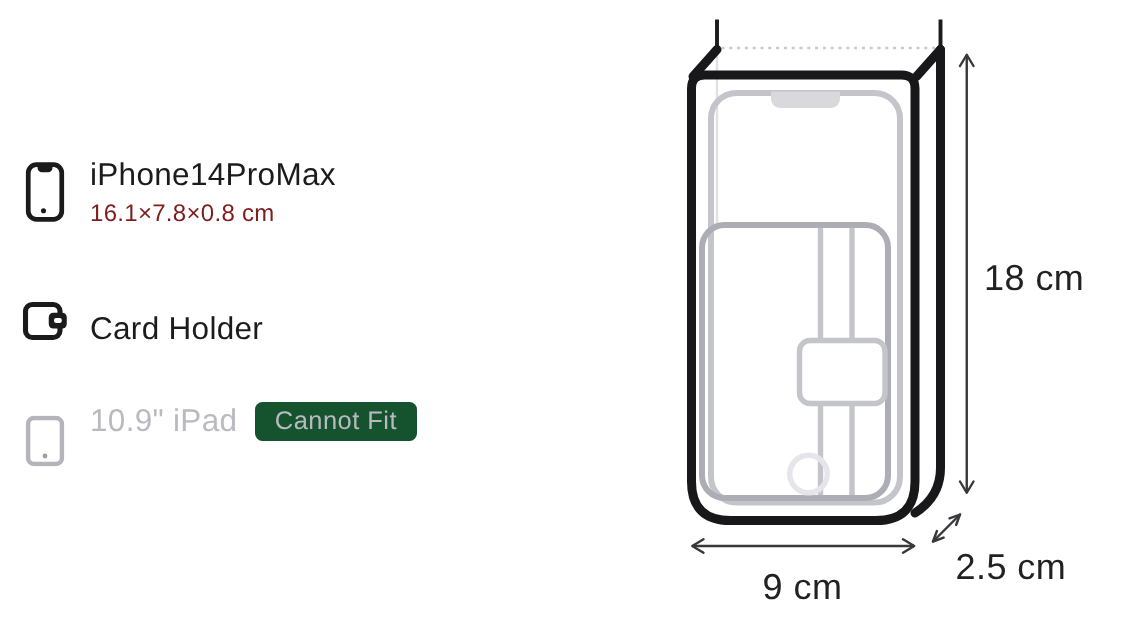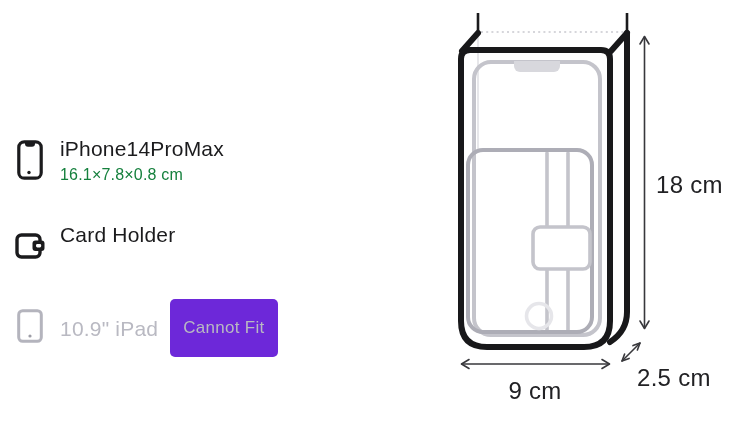"iPhone14ProMax" .fit-item { margin-top: 32px -> none }
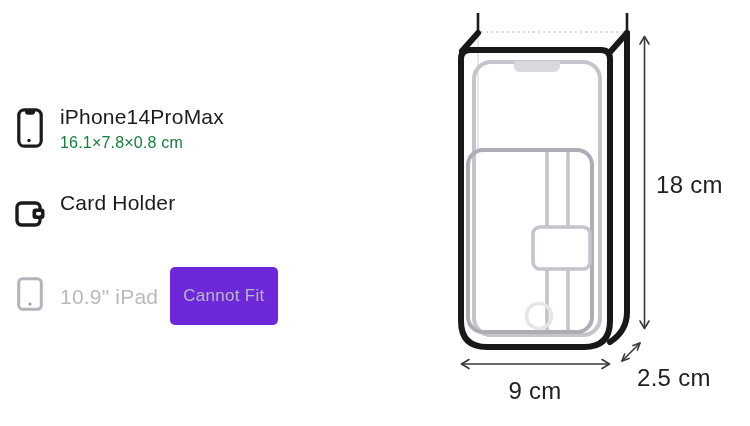"16.1×7.8×0.8 cm" .item-dims { color: #15803d -> #7f1d1d }
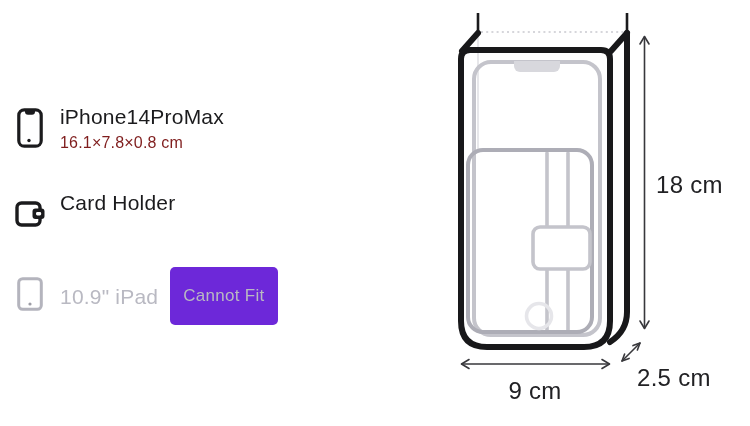"Card Holder" div.fit-item { align-items: none -> flex-end }
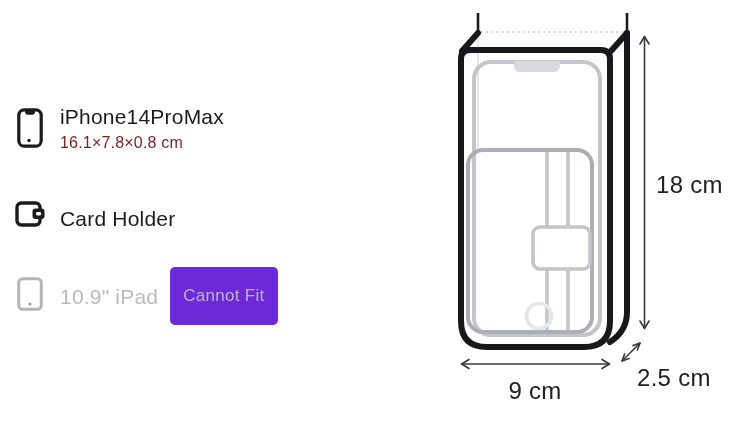"Cannot Fit" .badge { background: #6d28d9 -> #14532d; padding: 16px 13px -> 0 13px }
